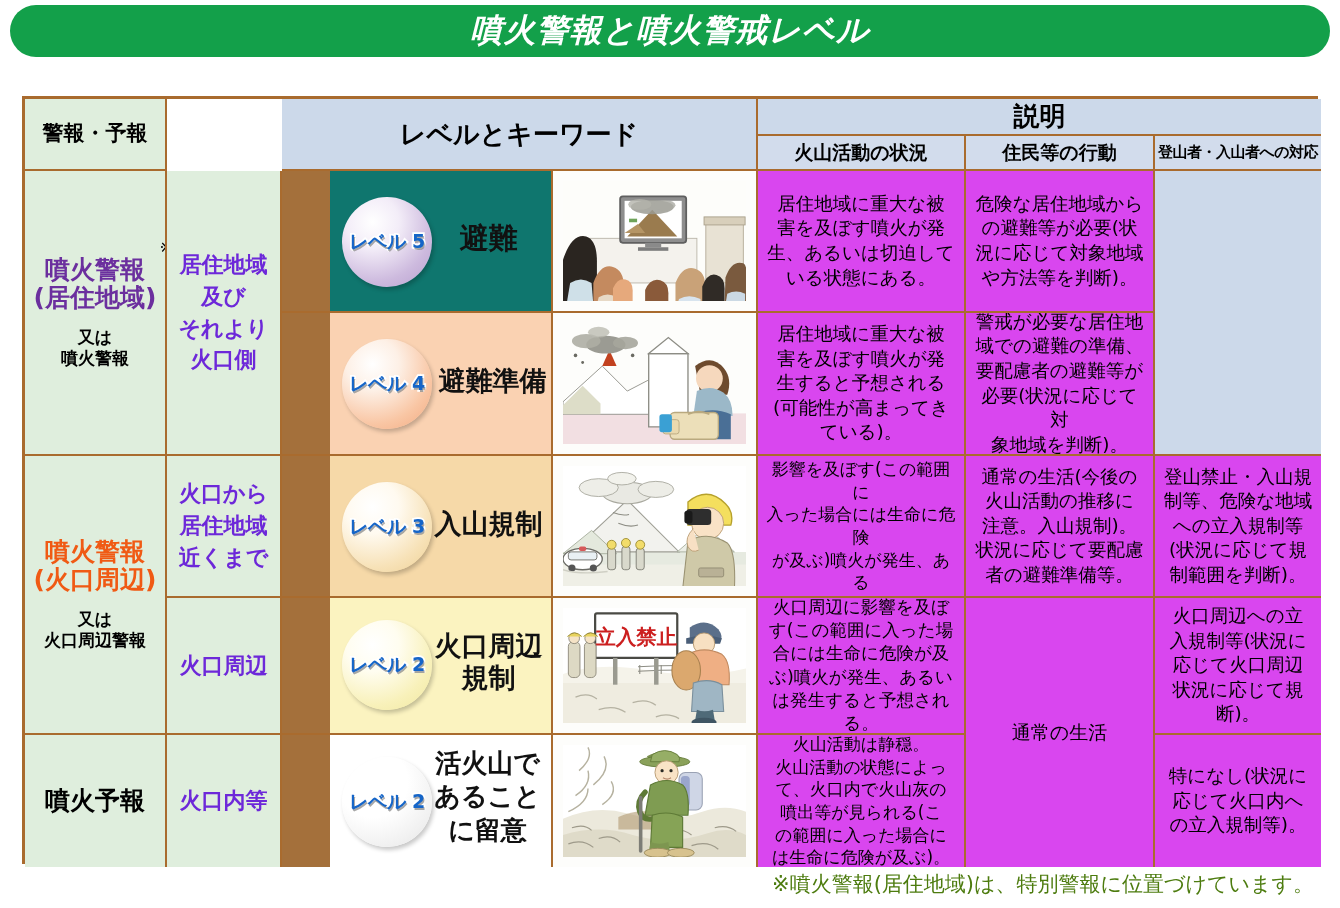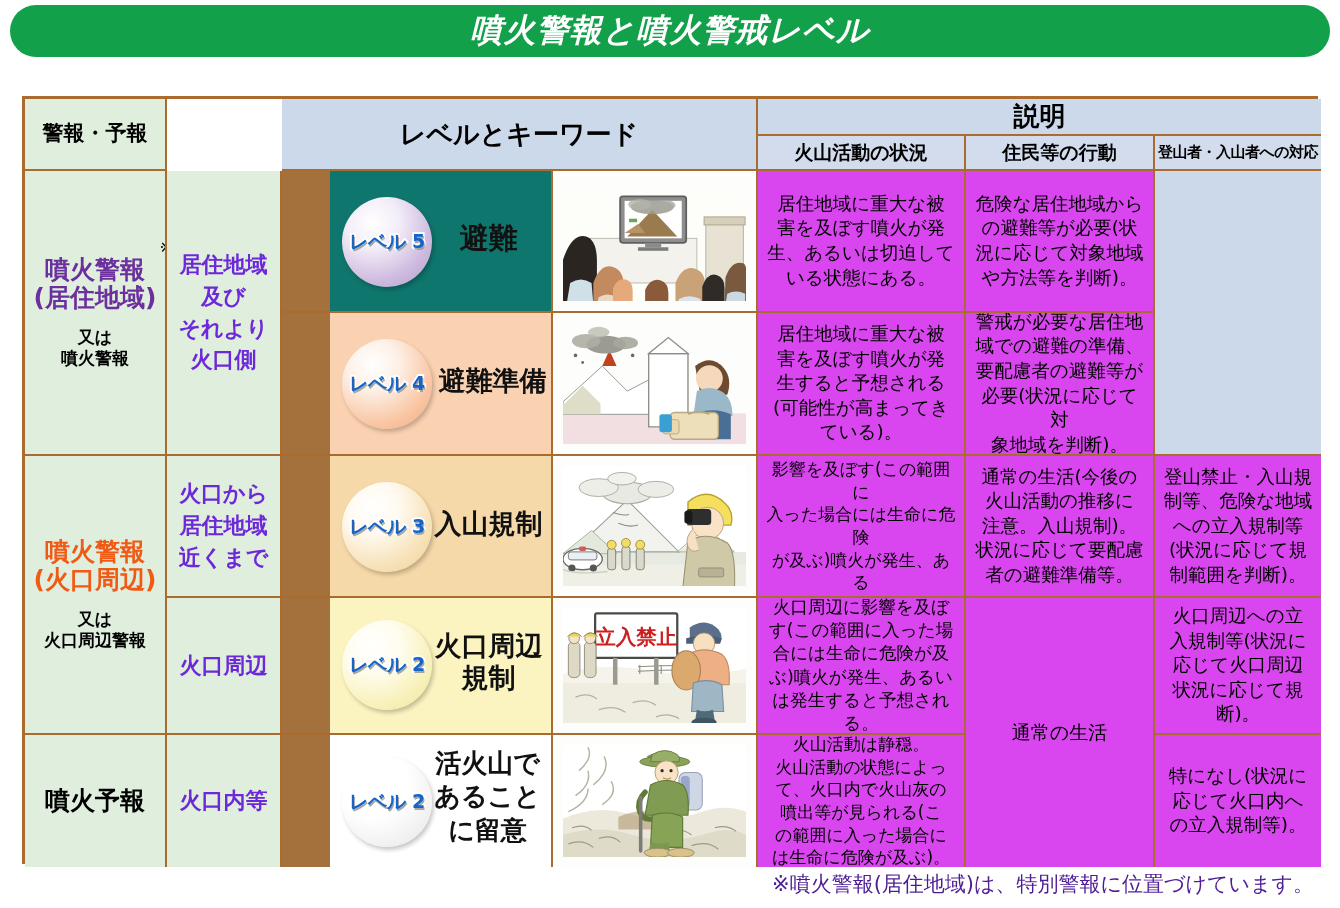"※噴火警報(居住地域)は、特別警報に位置づけています。" #footnote { color: #4c1d95 -> #4d7c0f }
